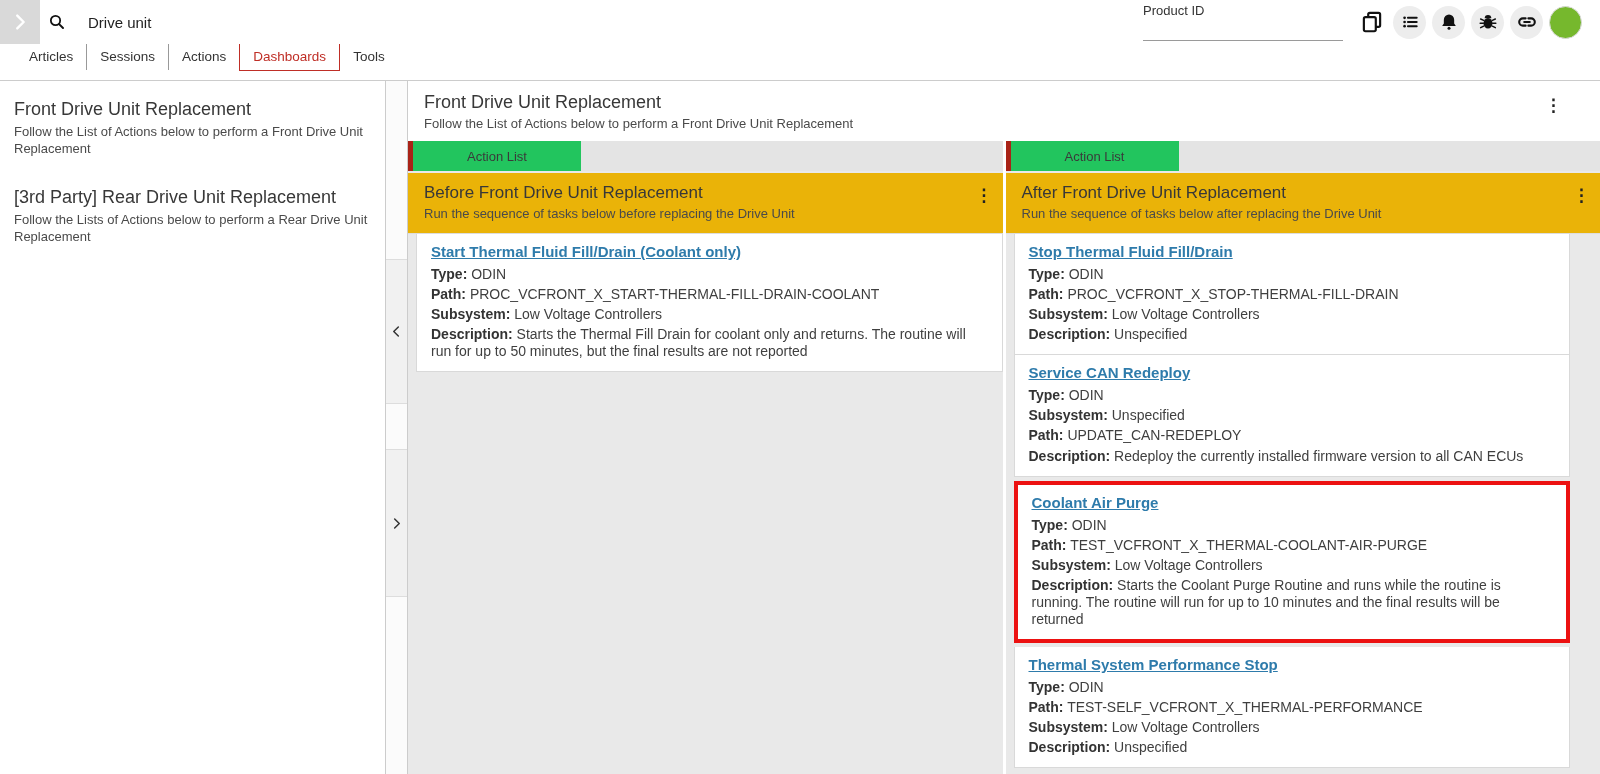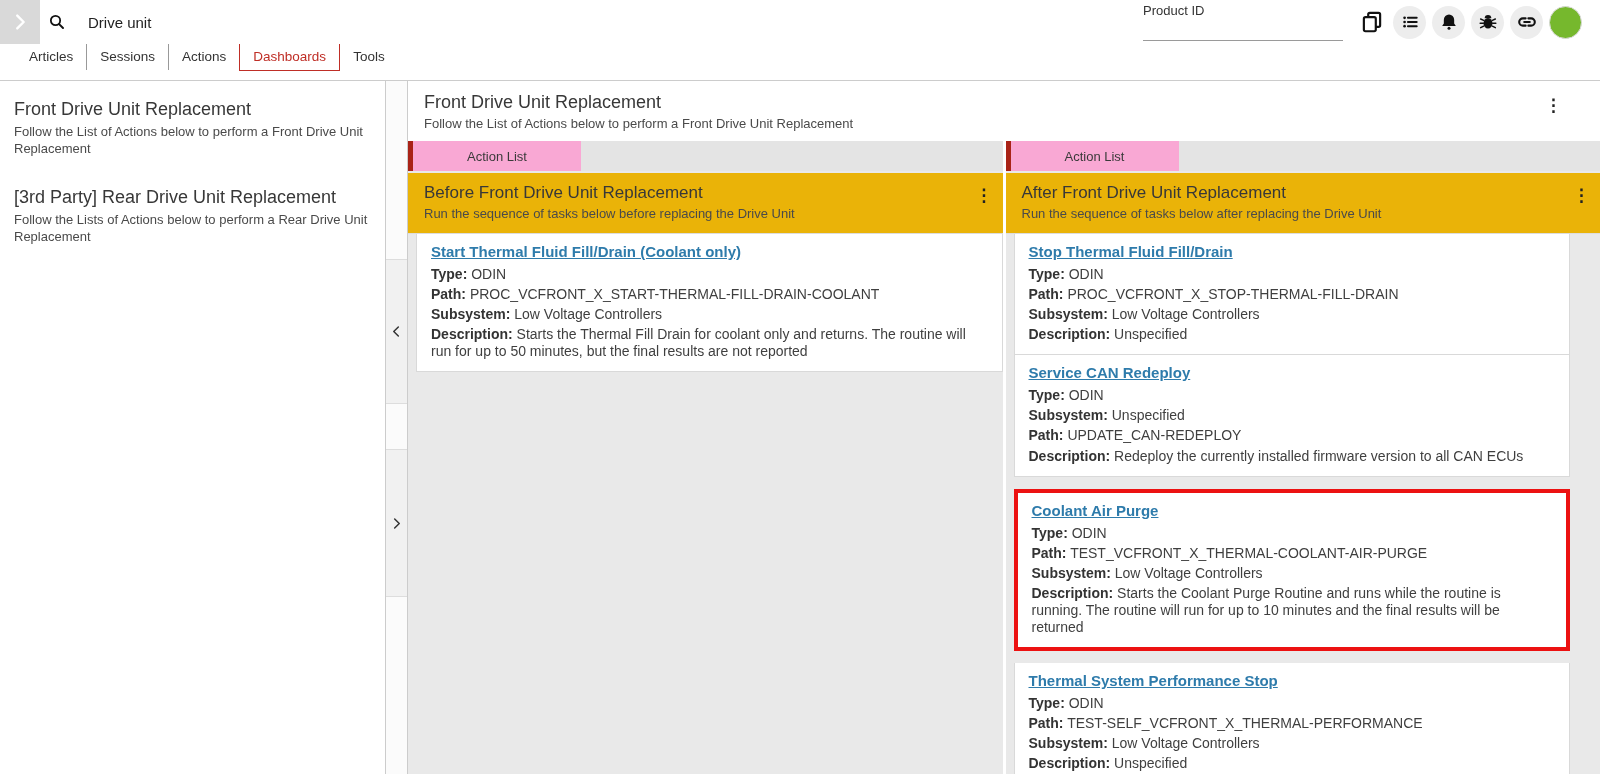"Action List" .col-tab { background: #f9a8d4 -> #22c55e }
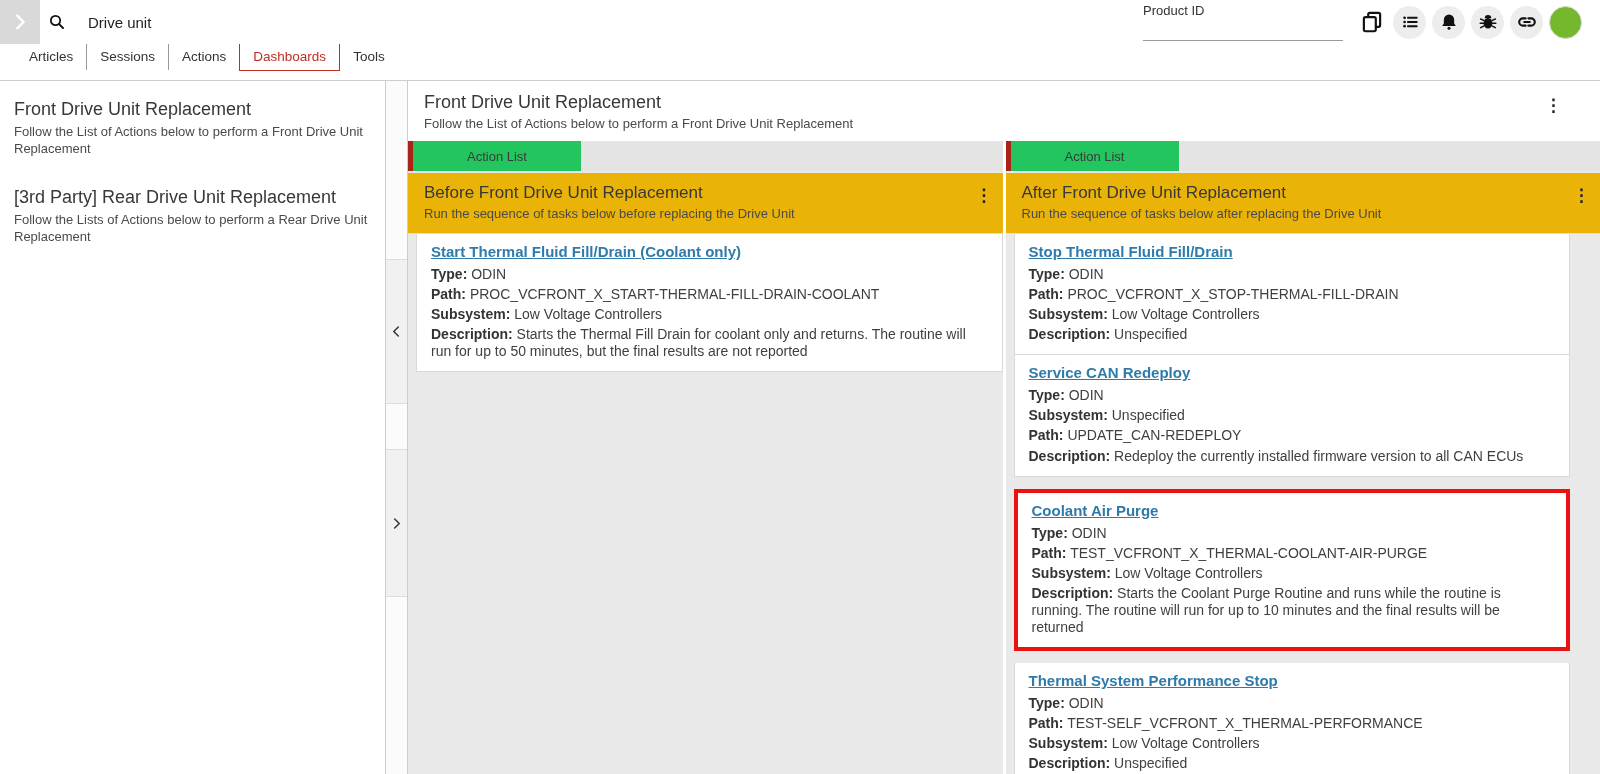"Coolant Air Purge" .action-card.highlighted { margin: 12px 0 -> 4px 0 }
